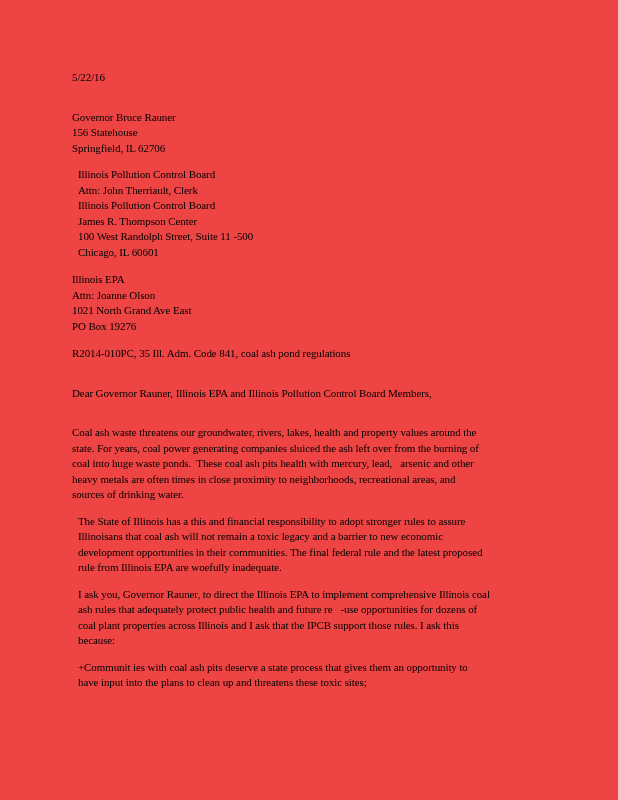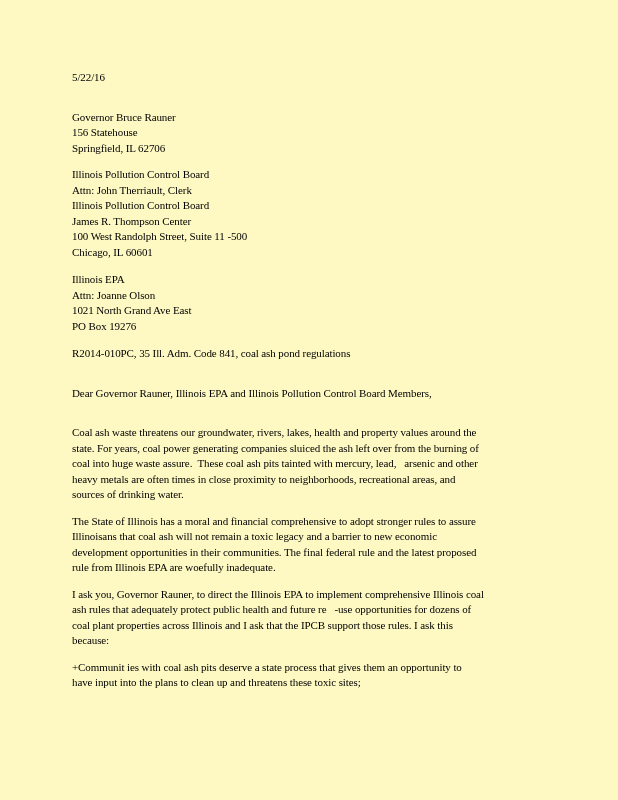"5/22/16" .page { background: #fef9c3 -> #ef4444 }
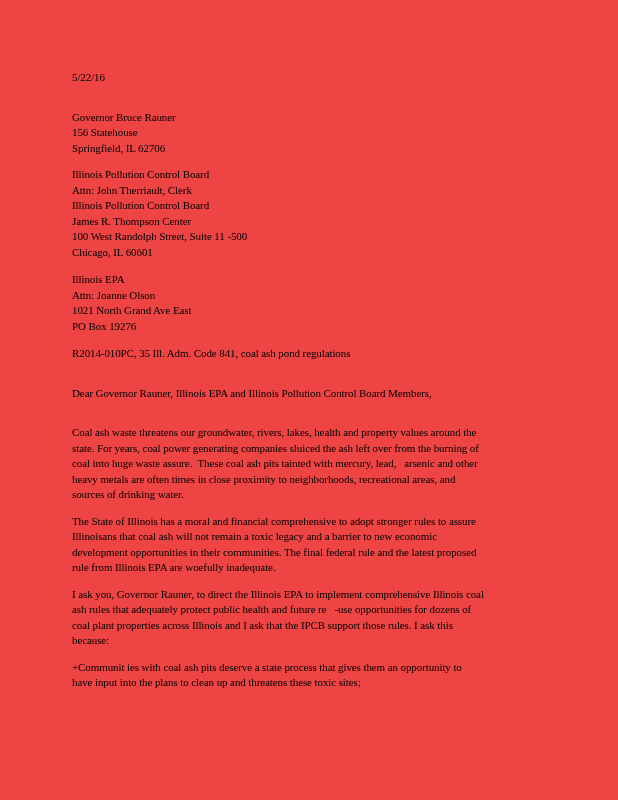"Illinois Pollution Control Board" .gap-11 { margin-left: none -> 6px }
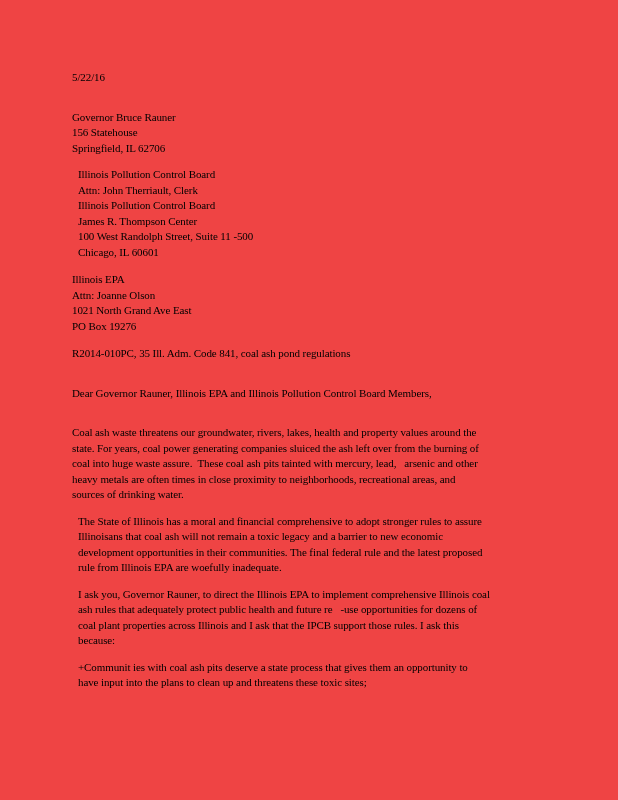"coal into huge waste assure." div.line { text: assure.  These coal ash pits tainted -> ponds.  These coal ash pits health }
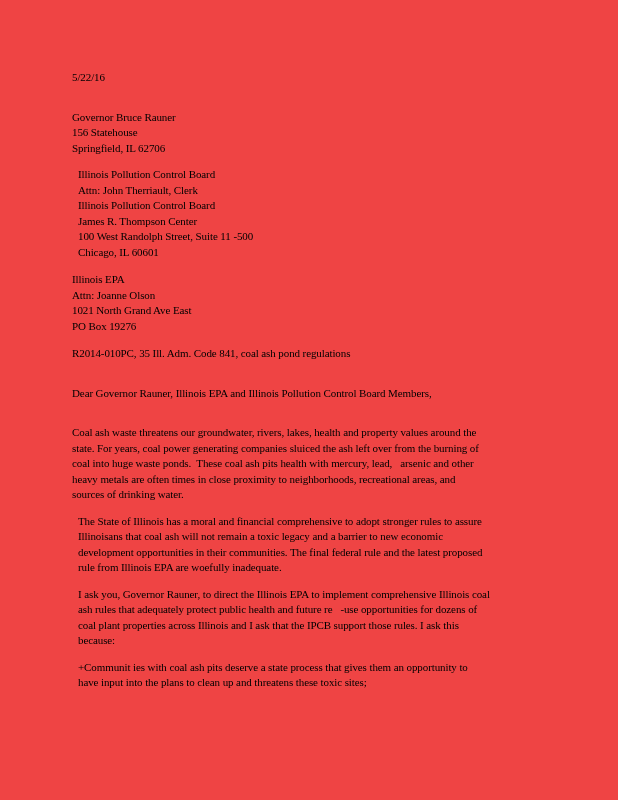"The State of Illinois has" div.line { text: moral and financial comprehensive -> this and financial responsibility }
